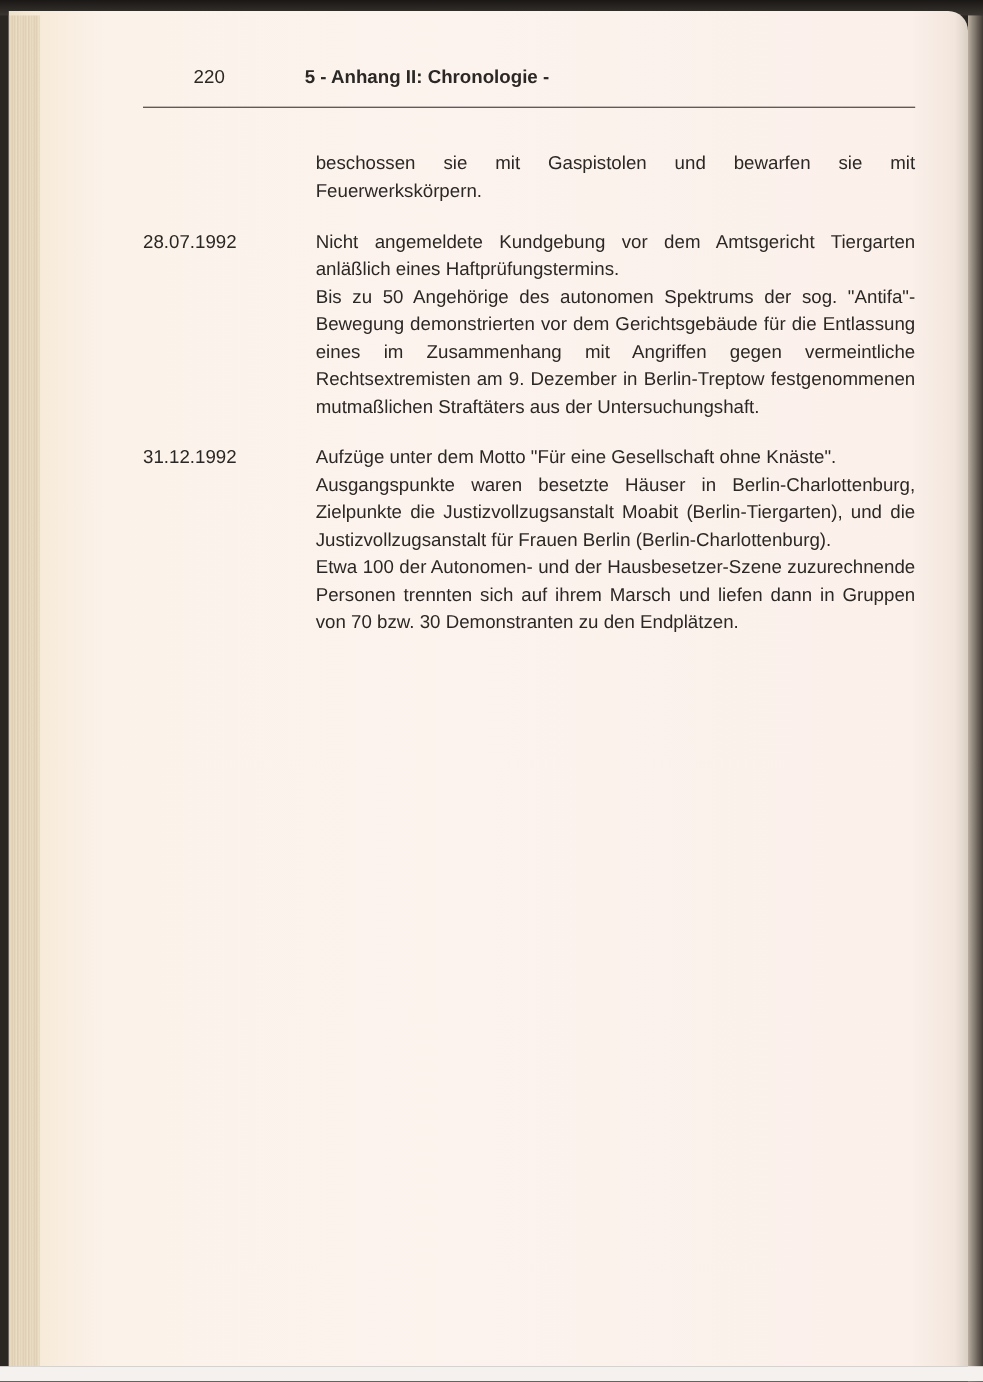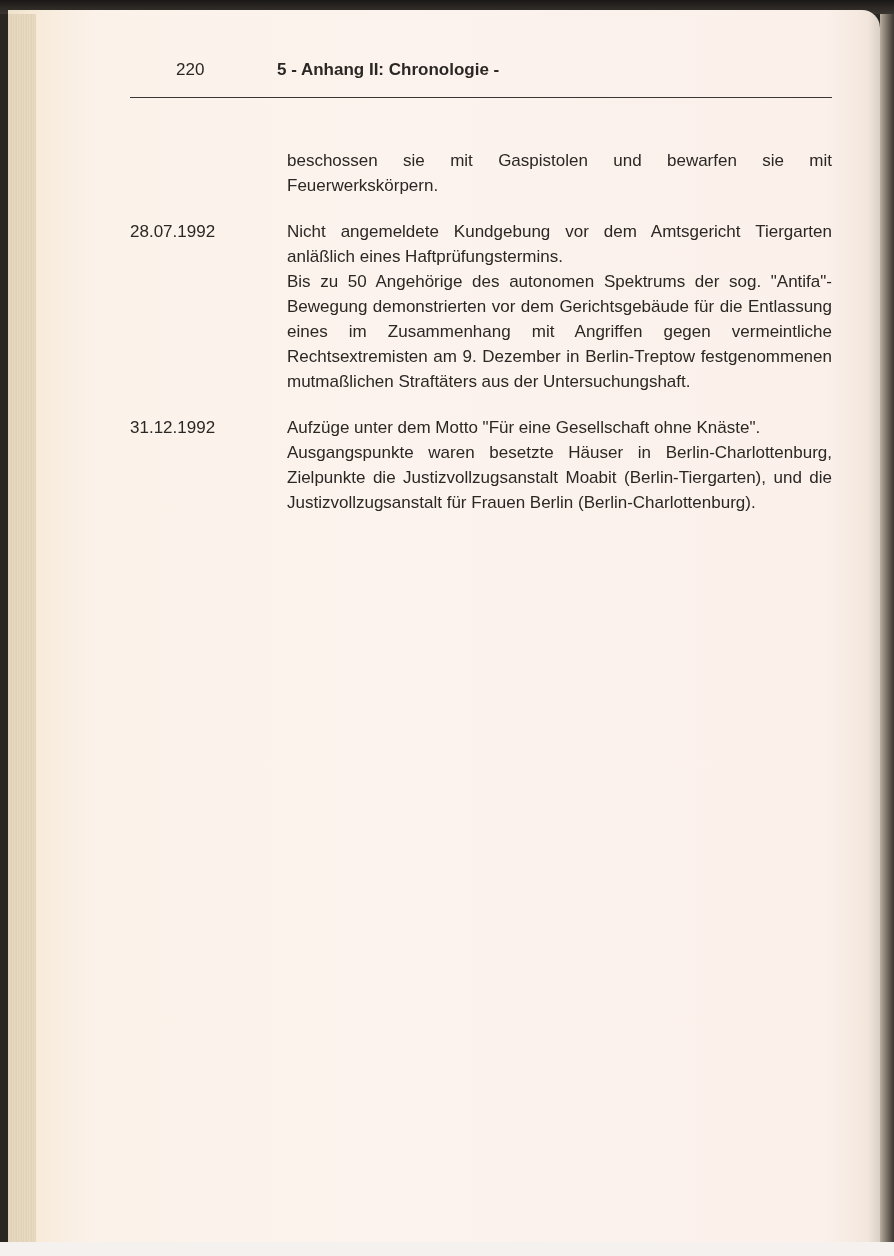"beschossen sie mit Gaspistolen und" .entries { margin-top: 12px -> none }
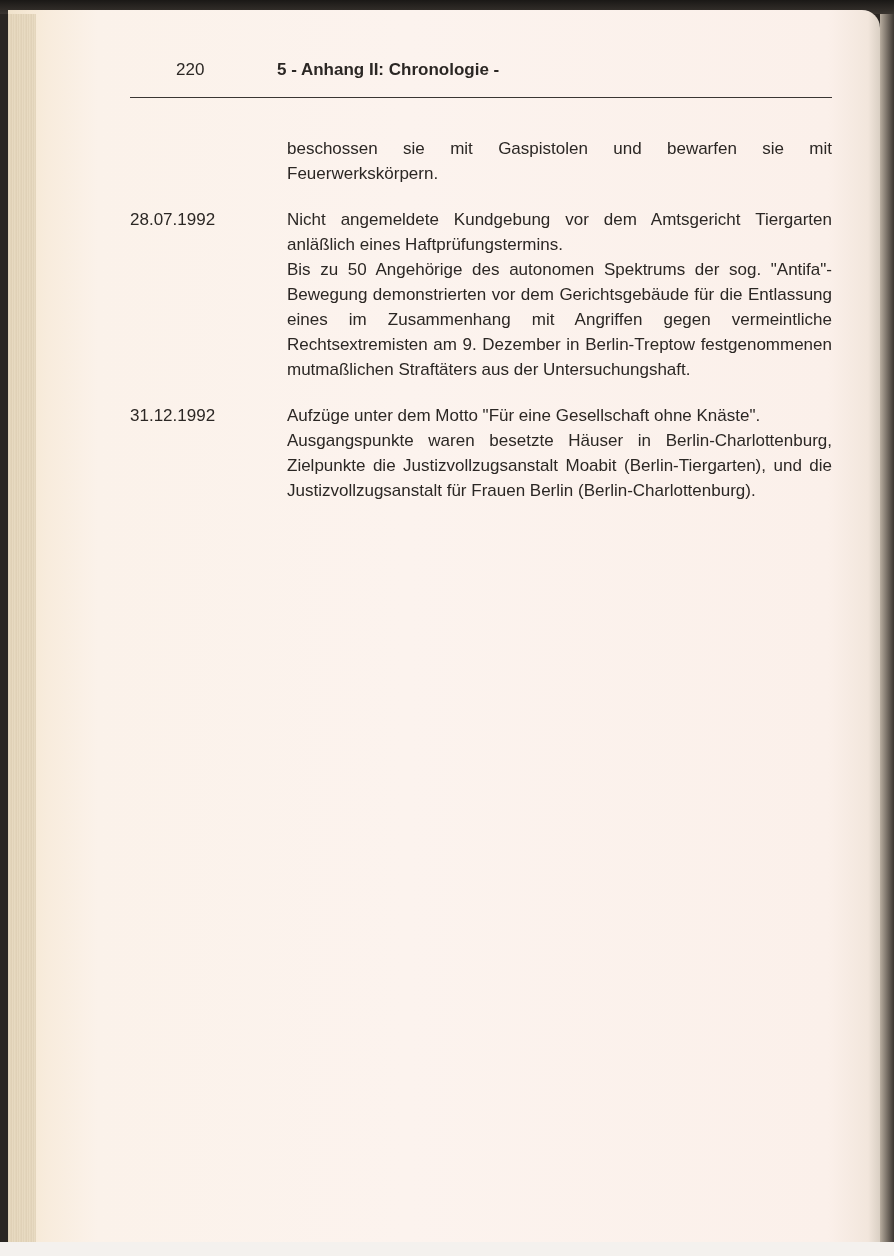"Etwa 100 der Autonomen- und" p.para { html: none -> <p>Etwa 100 der Autonomen- und der Hausbesetzer-Szene zuzurechnende Personen trennten sich auf ihrem Marsch und liefen dann in Gruppen von 70 bzw. 30 Demonstranten zu den Endplätzen.</p> }
